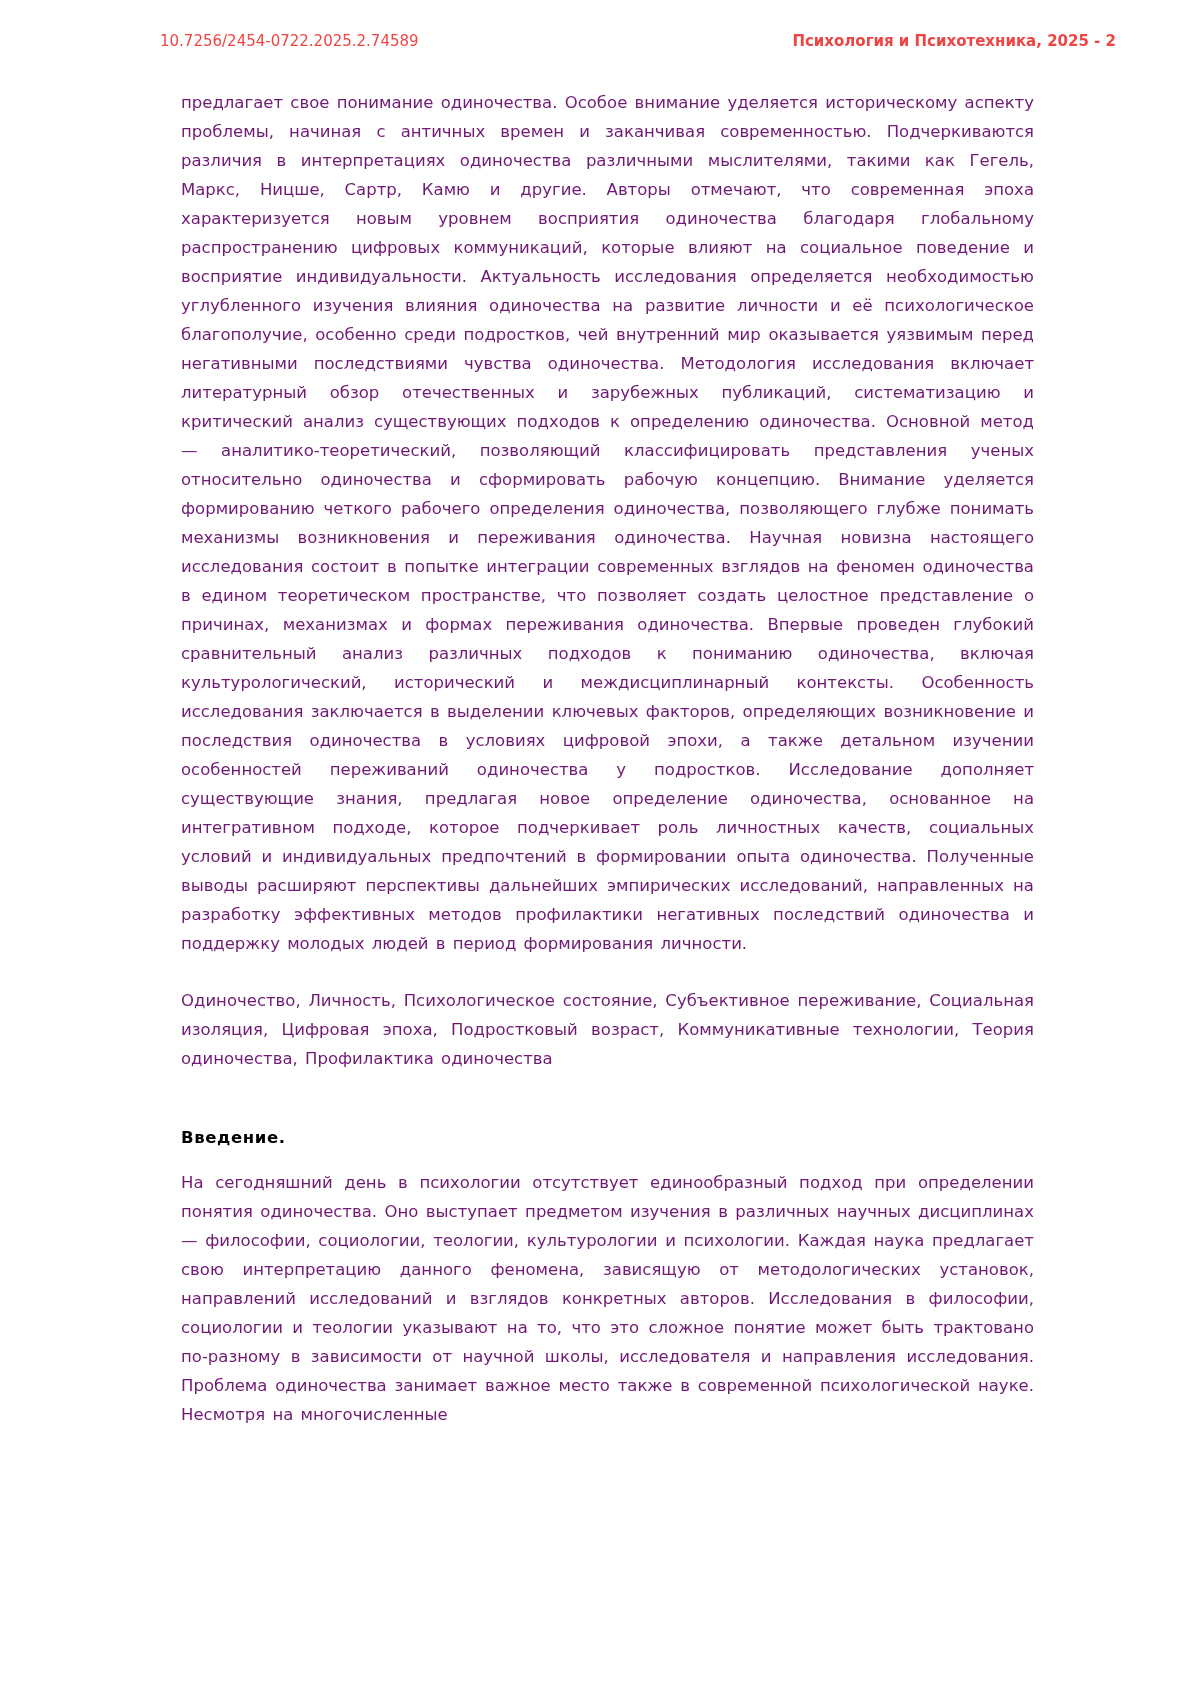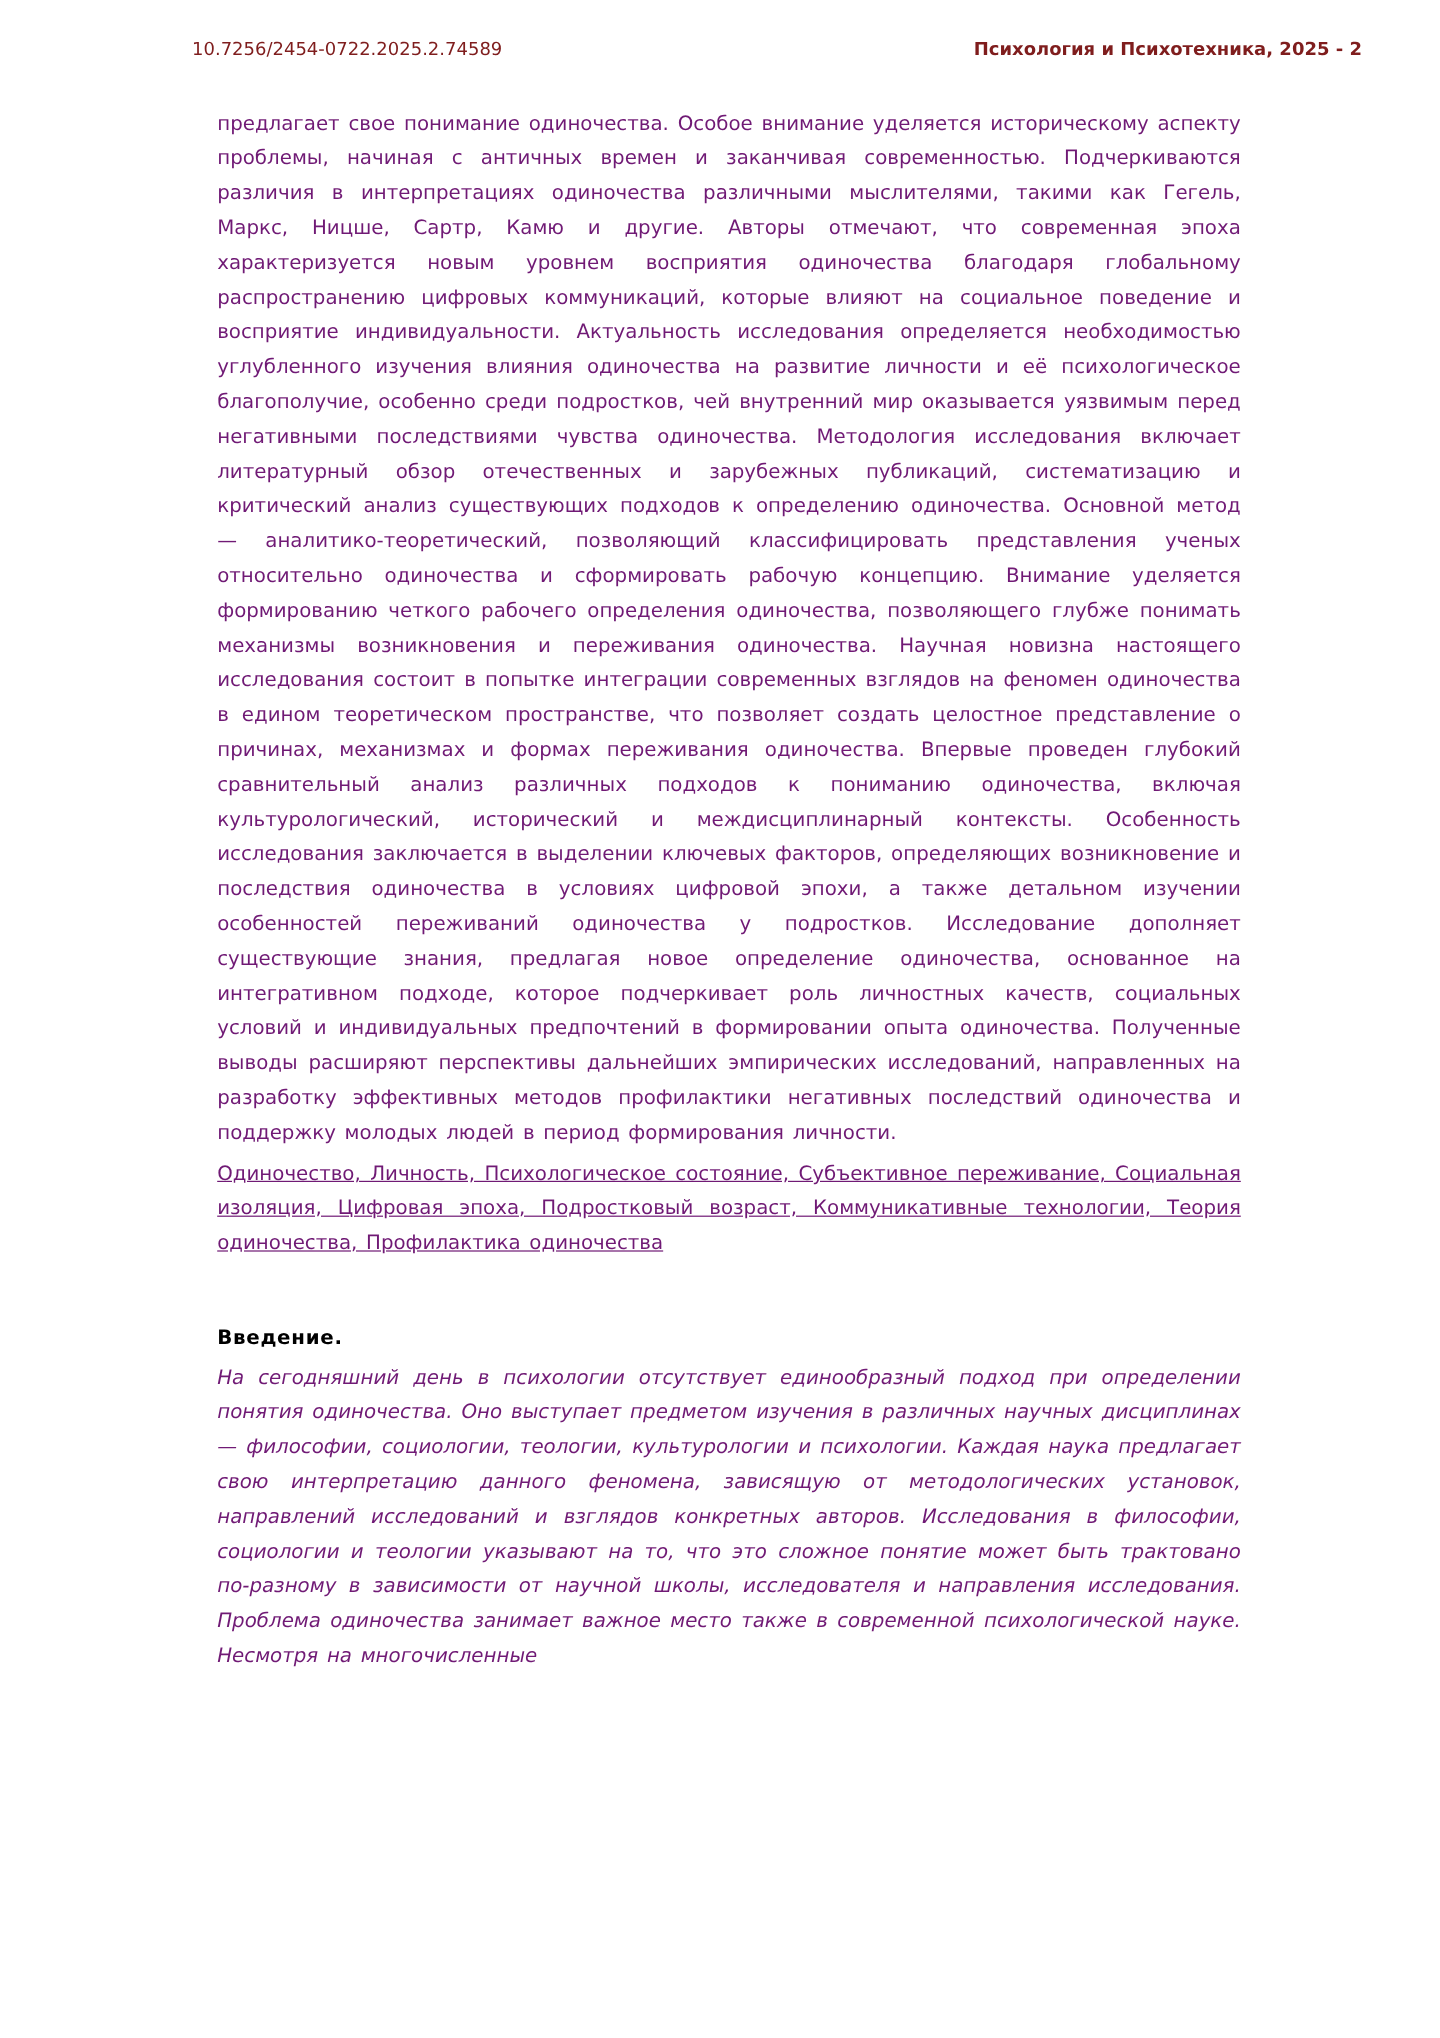"10.7256/2454-0722.2025.2.74589" .header { color: #7f1d1d -> #ef4444; padding: 32px 65px 0 160px -> 32px 84px 0 160px }
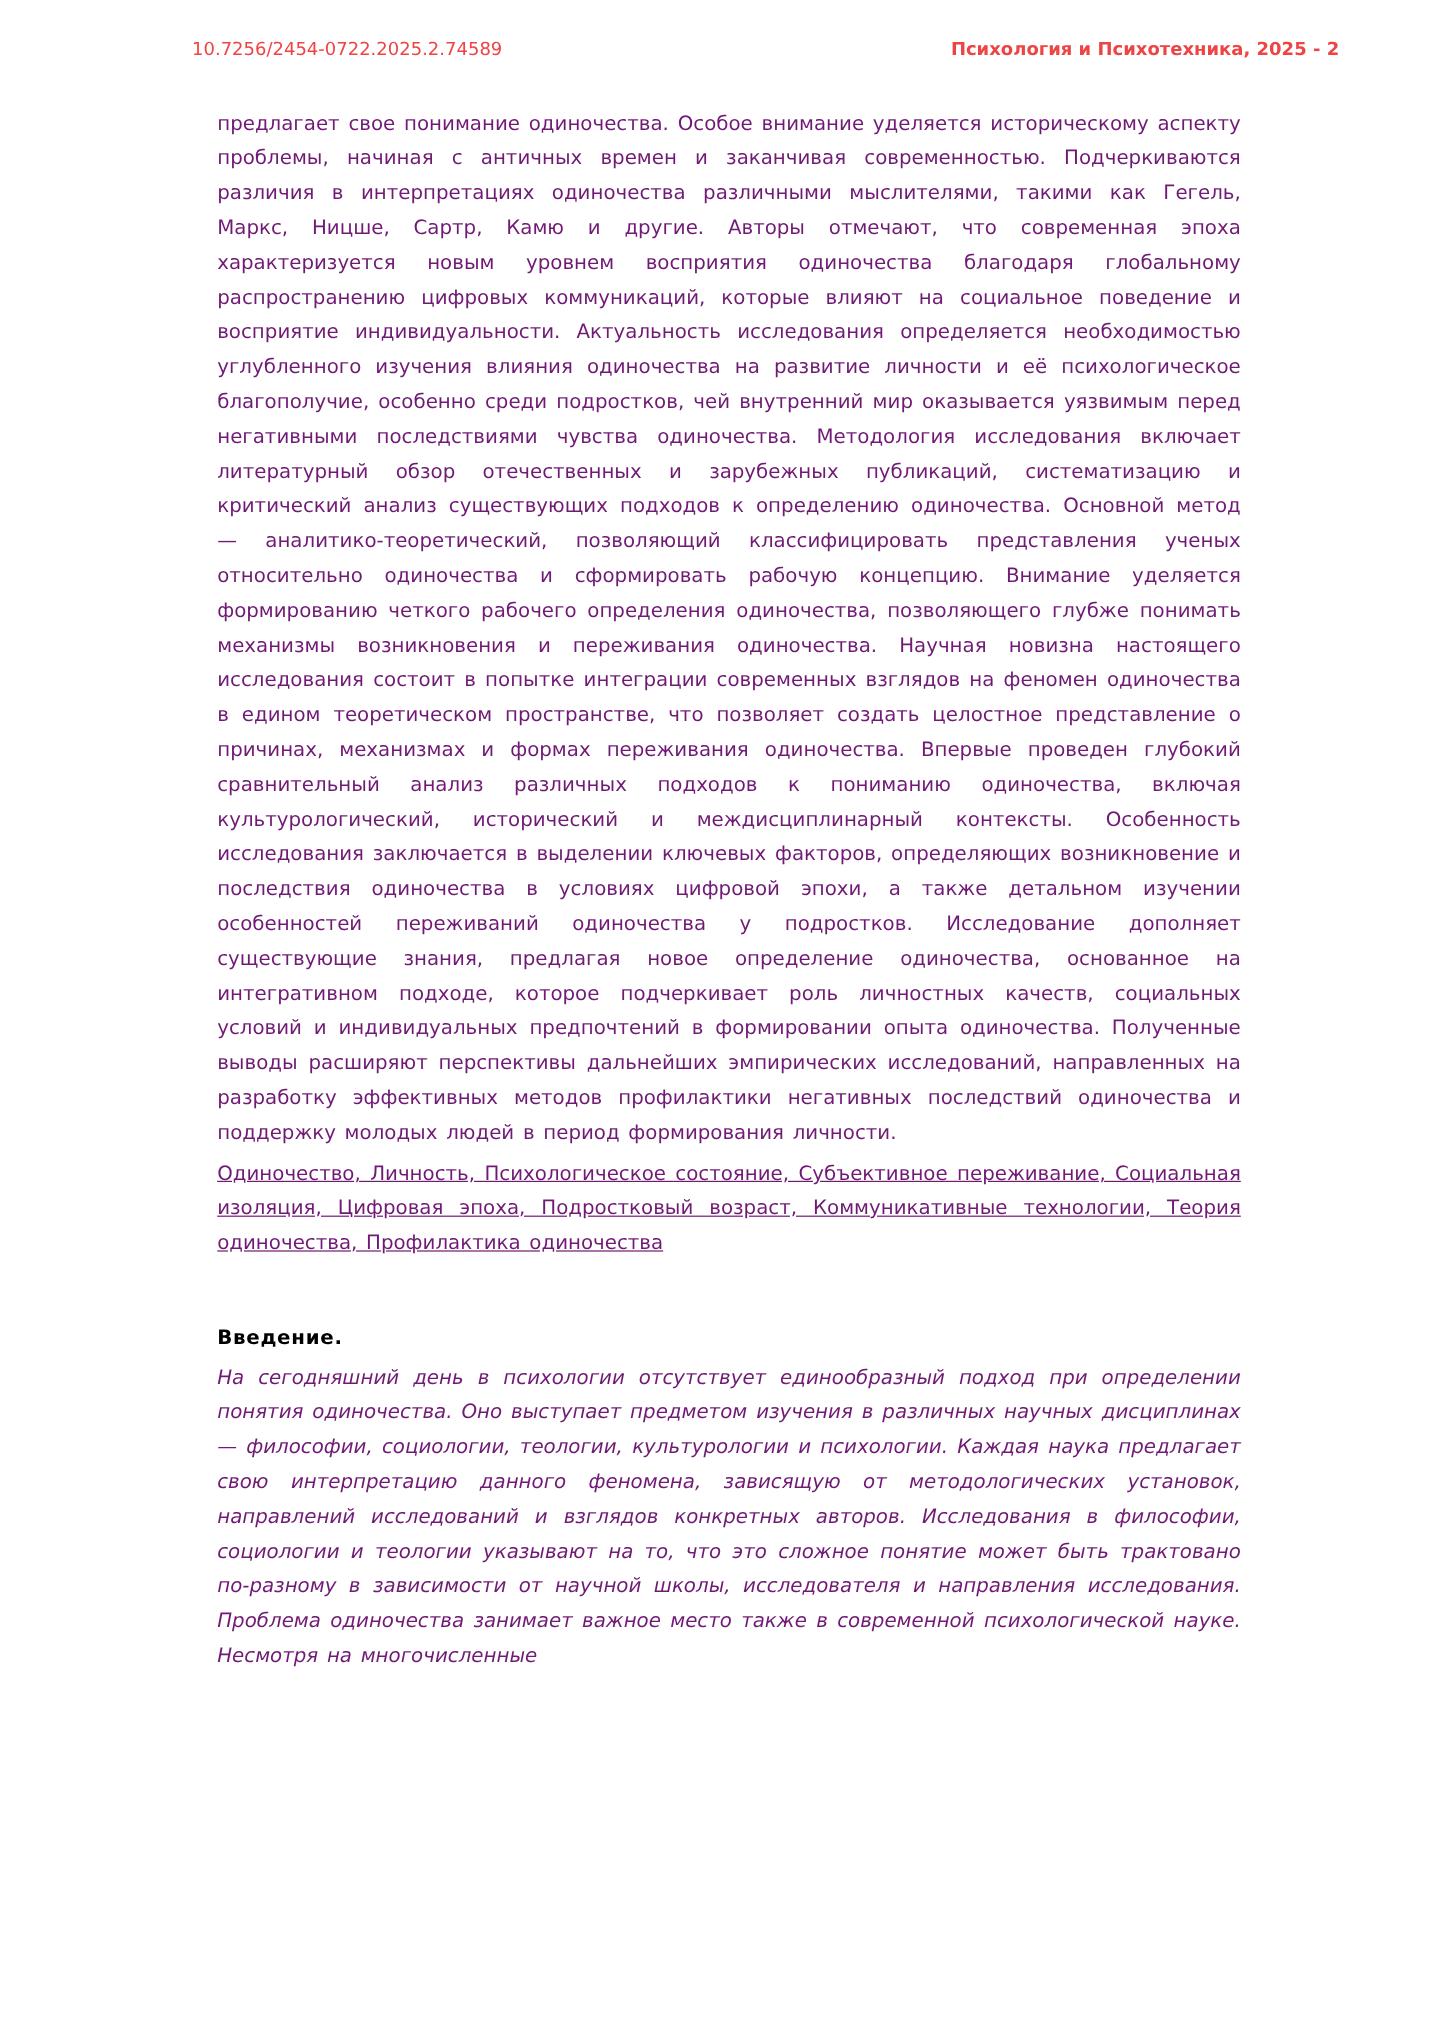"Одиночество, Личность, Психологическое" .keywords-text { margin-top: 5px -> 28px; text-decoration: underline -> none }
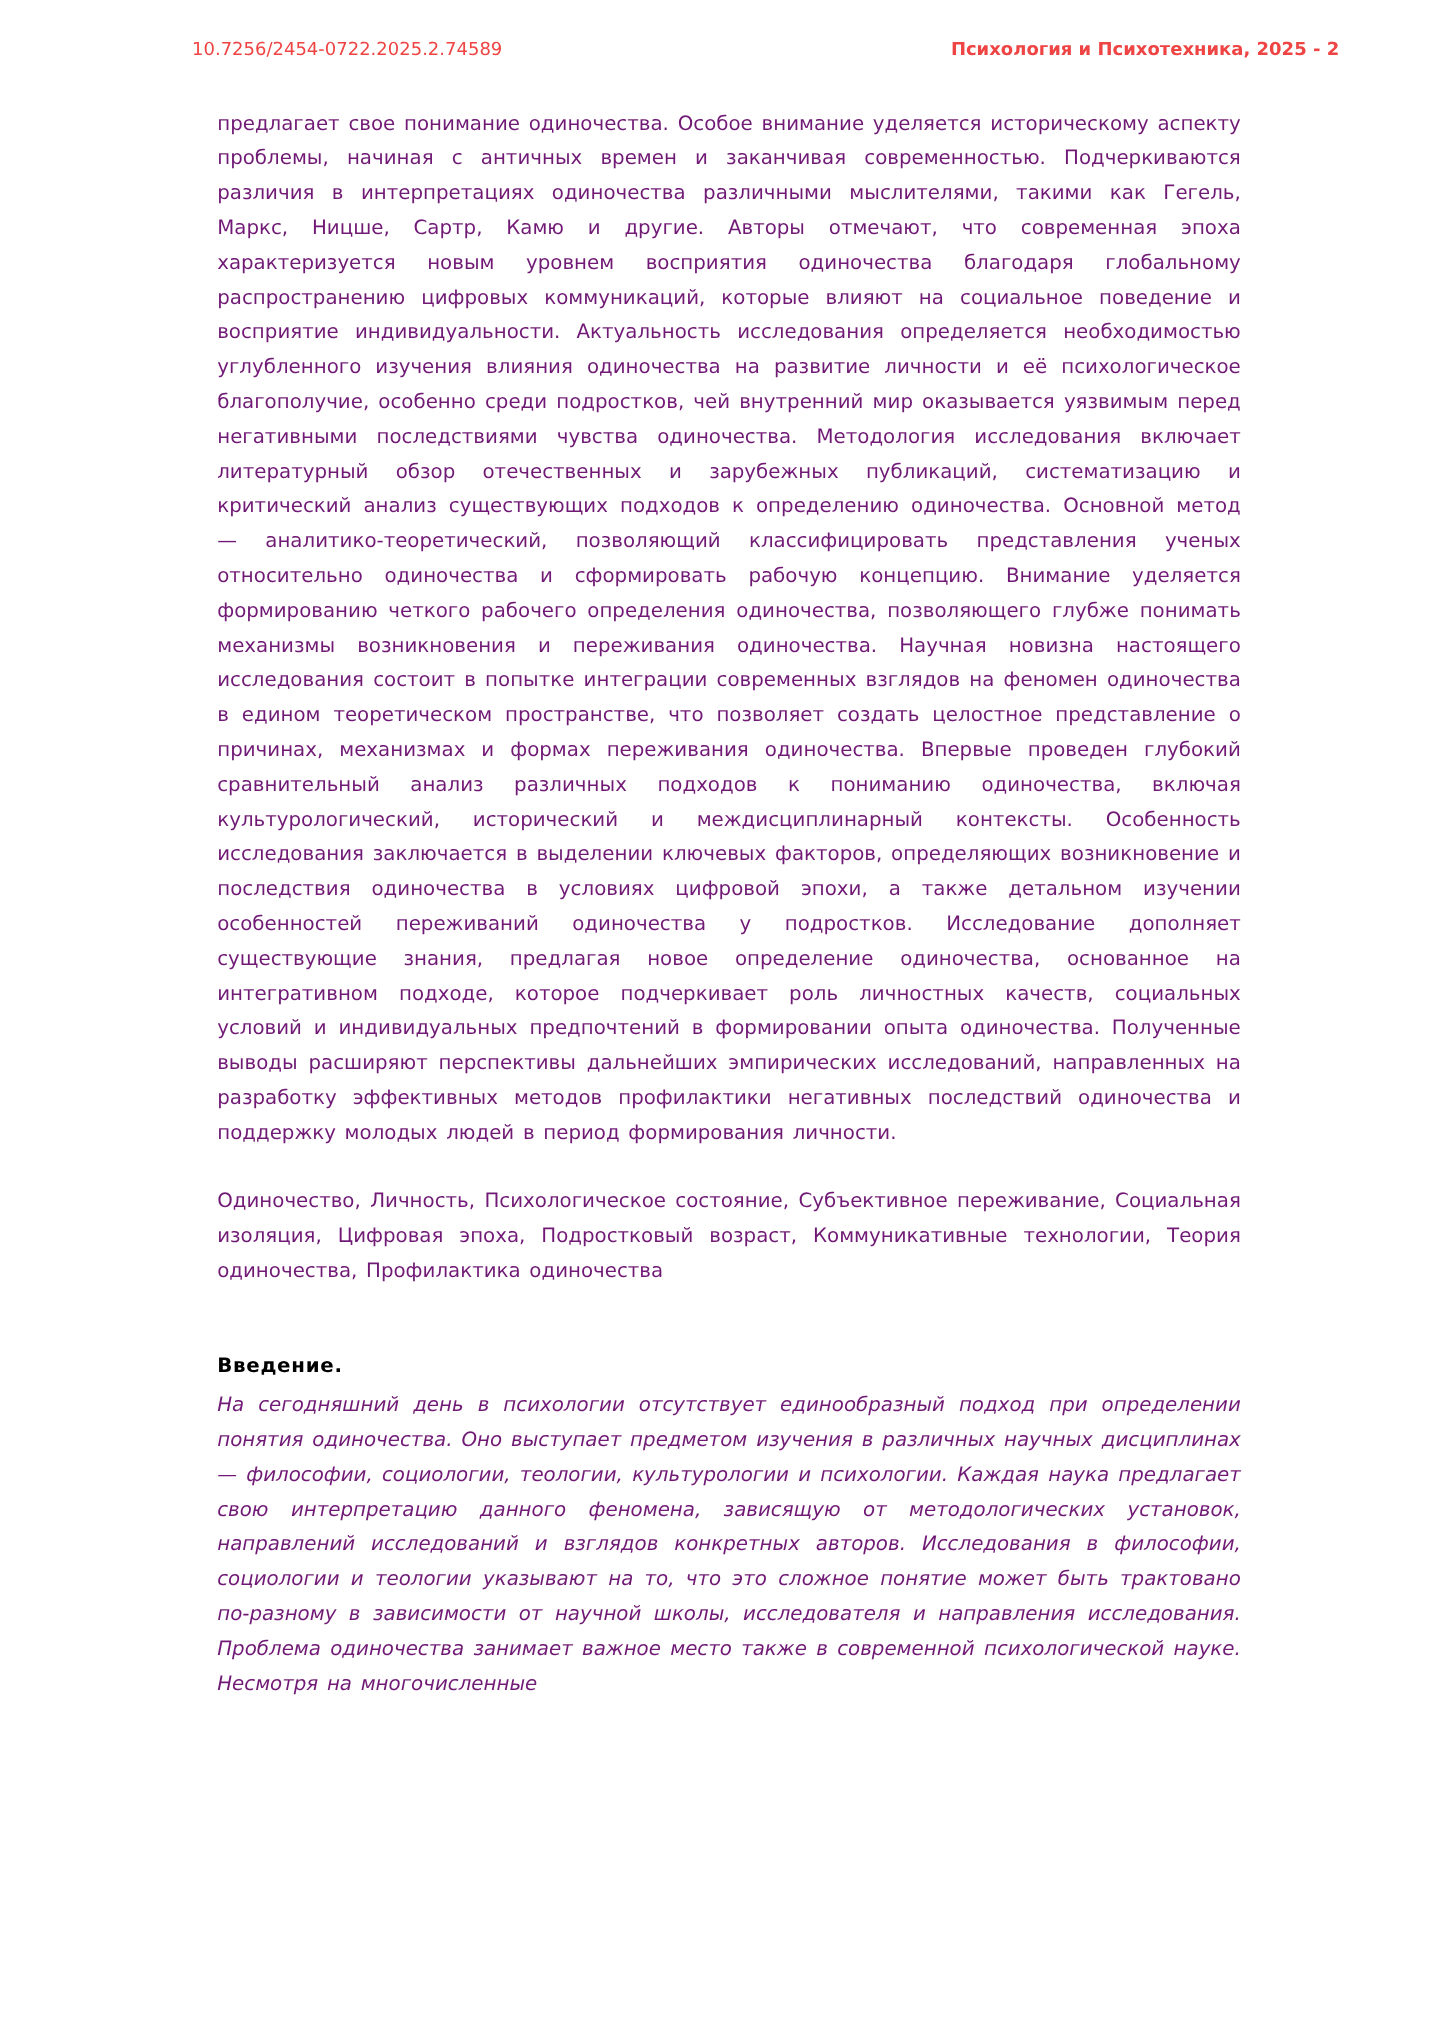"На сегодняшний день в психологии" .intro-text { font-style: italic -> none; margin-top: 4px -> 16px }
